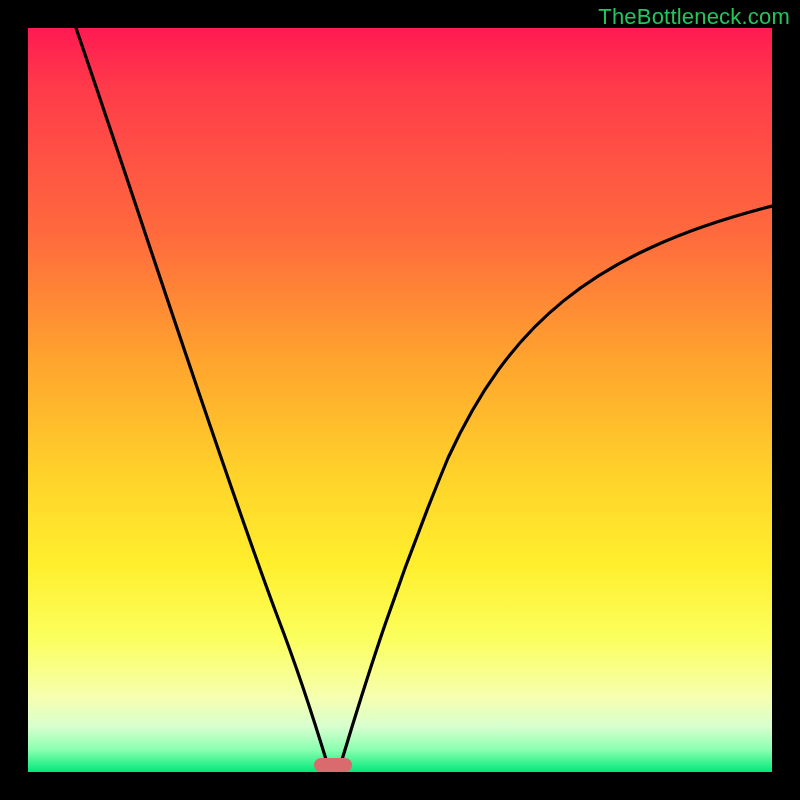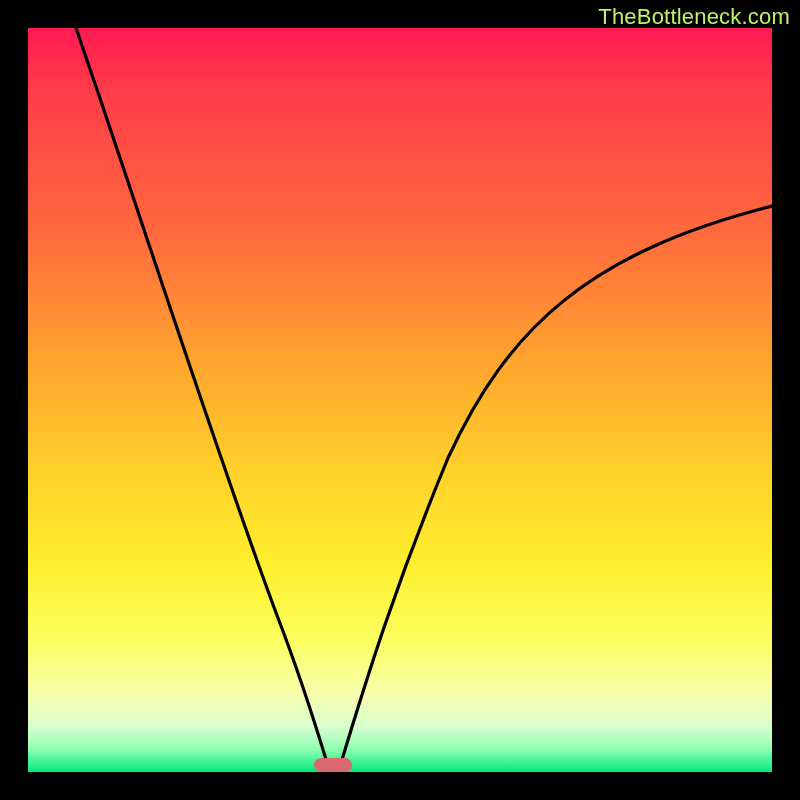"TheBottleneck.com" .watermark { color: #bef264 -> #22c55e }
